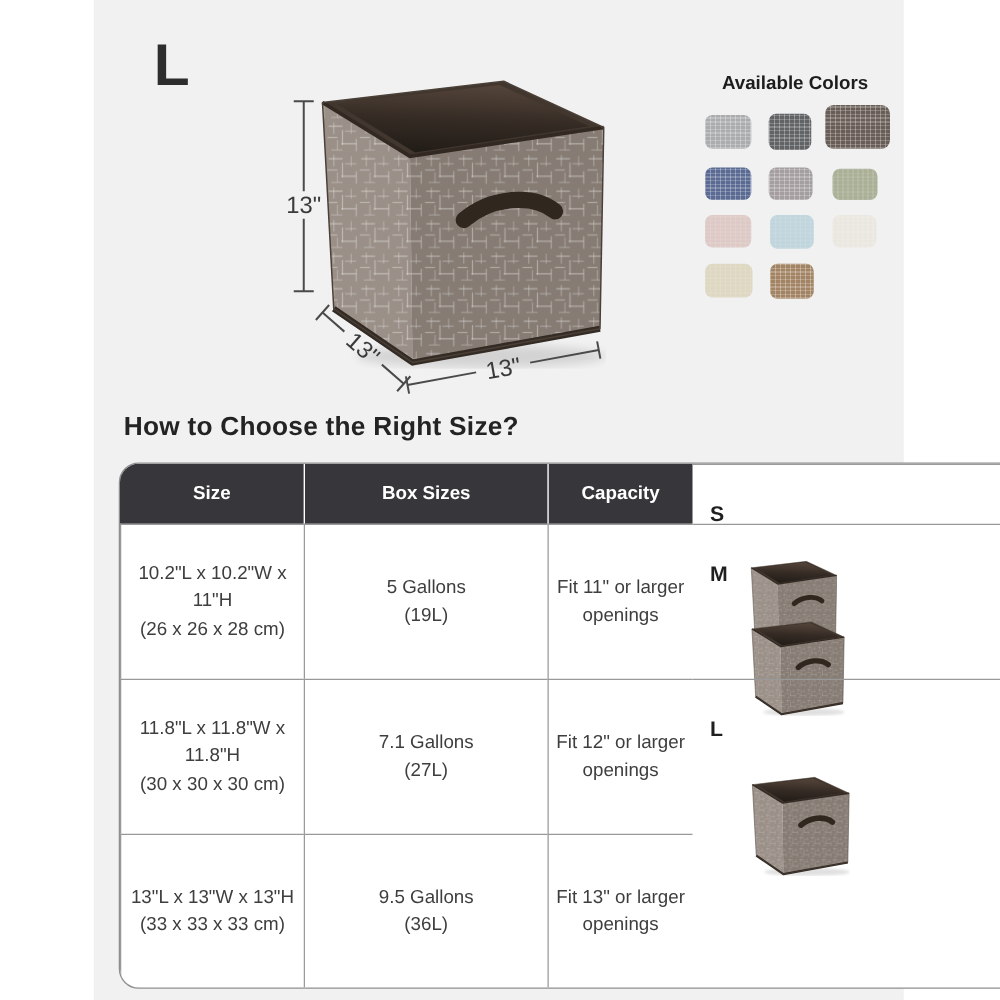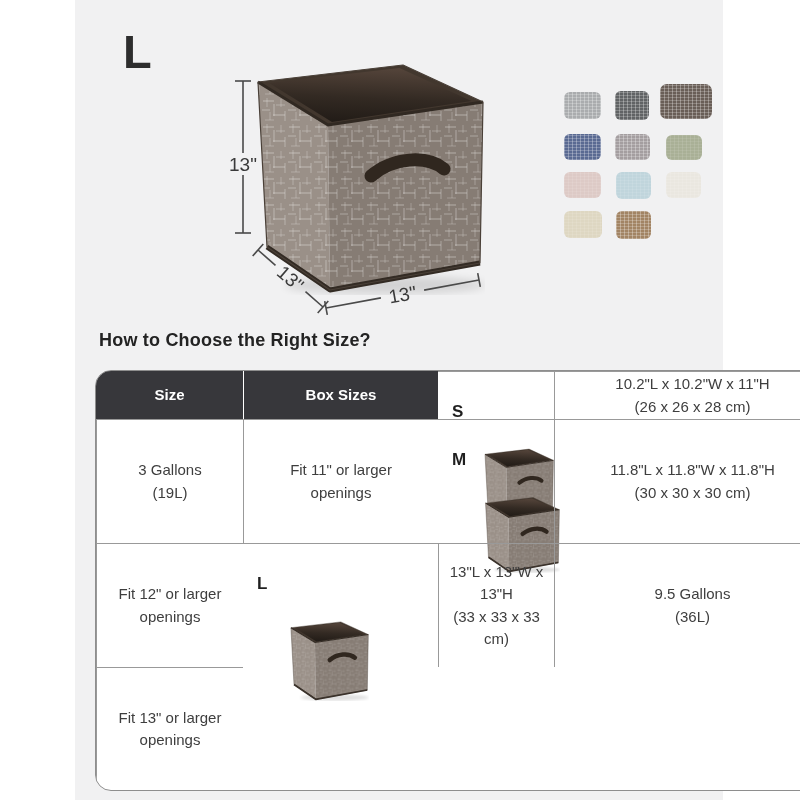"Available Colors" div.colors-title { html: none -> <div>Available Colors</div> }
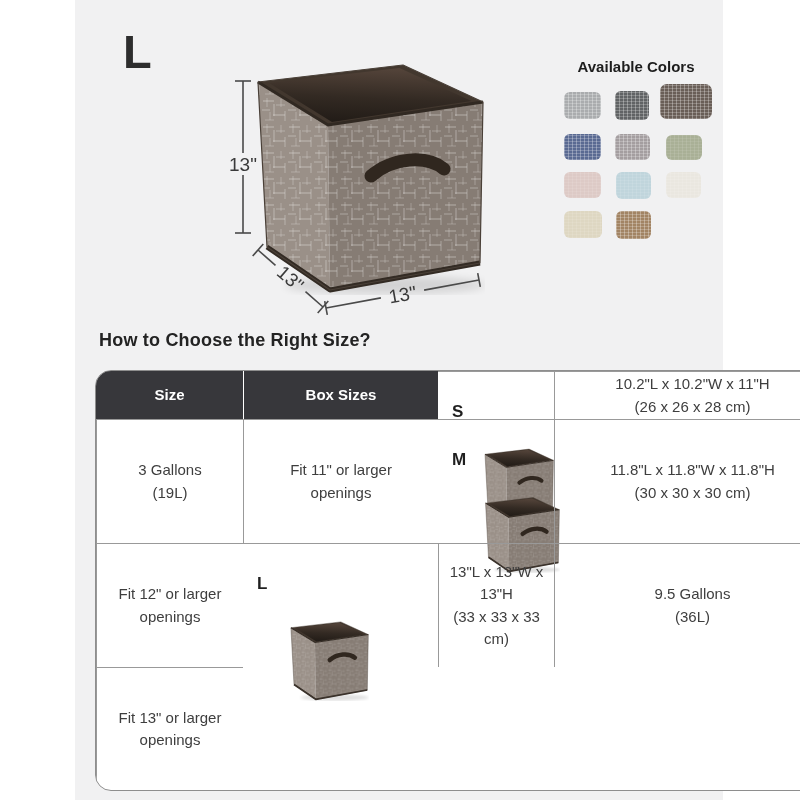"How to Choose the Right" .guide-heading { font-size: 18px -> 21px }
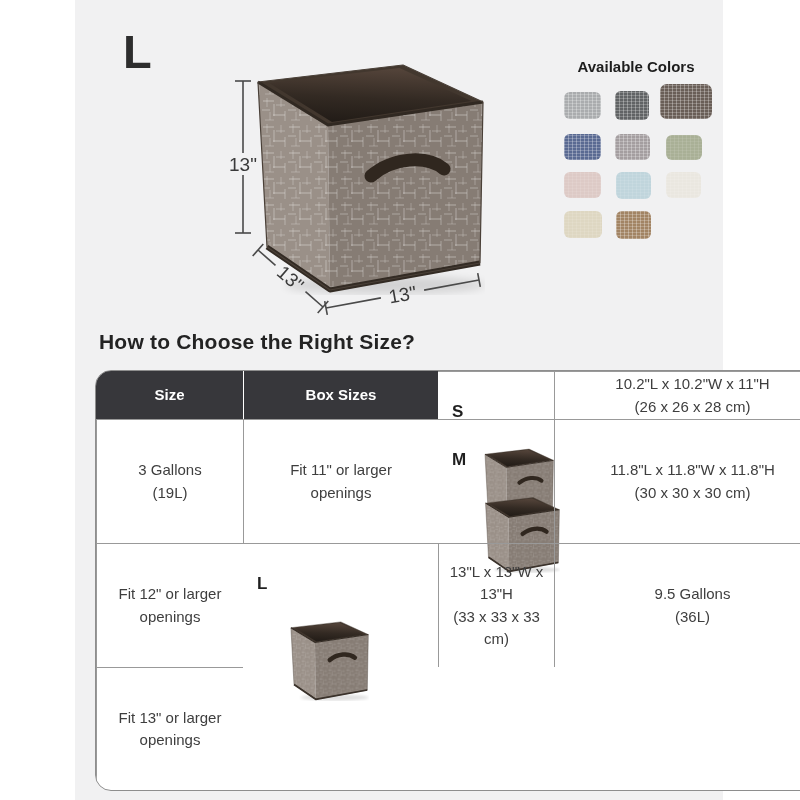"Capacity" div.th { html: none -> <div>Capacity</div> }
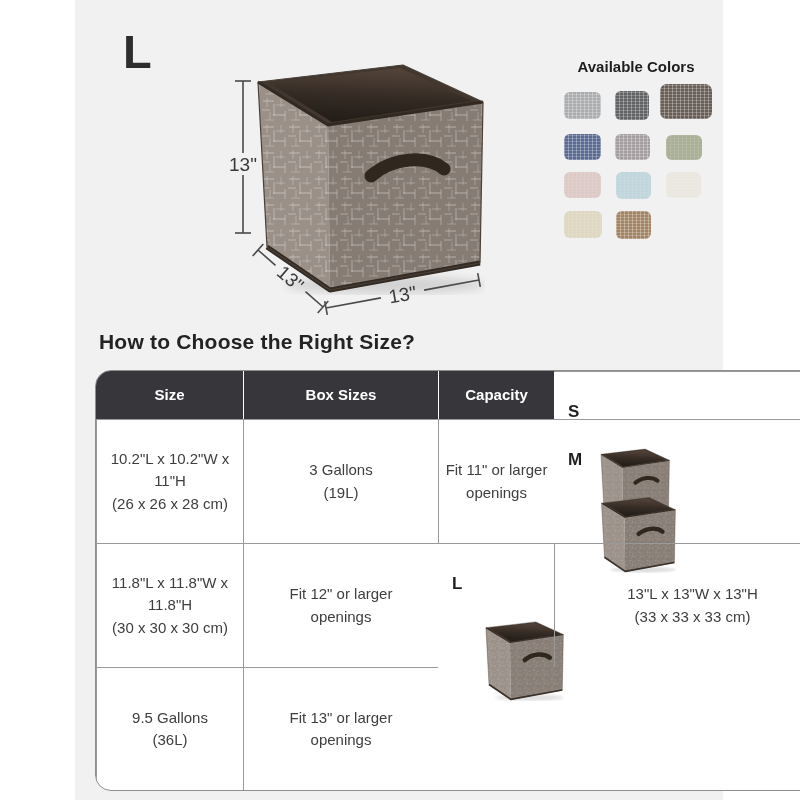"3 Gallons" div.td { text: 3 -> 5 }
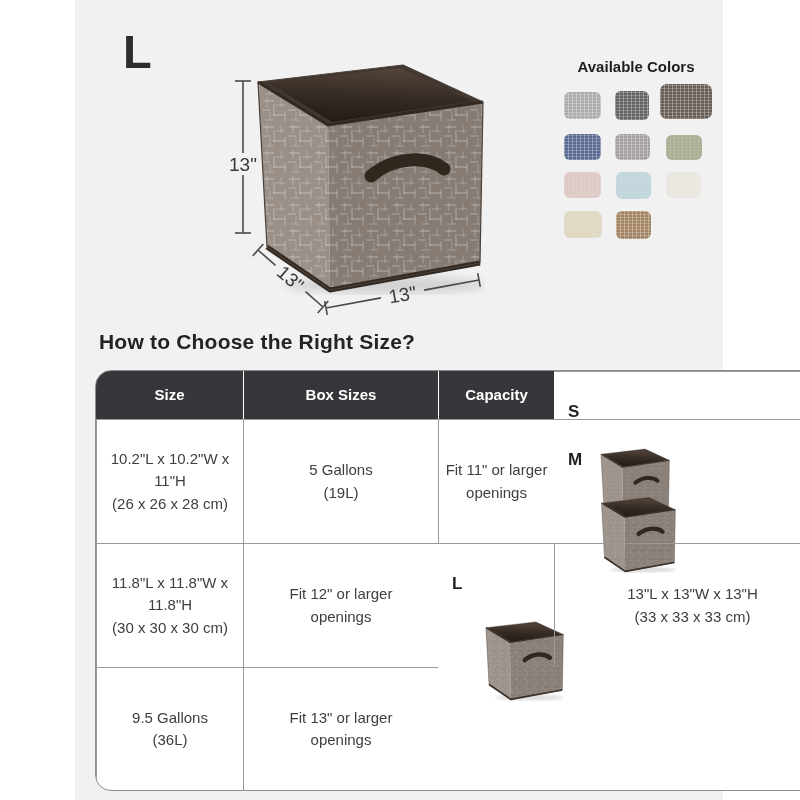"7.1 Gallons" div.td { html: none -> <div>7.1 Gallons (27L)</div> }
